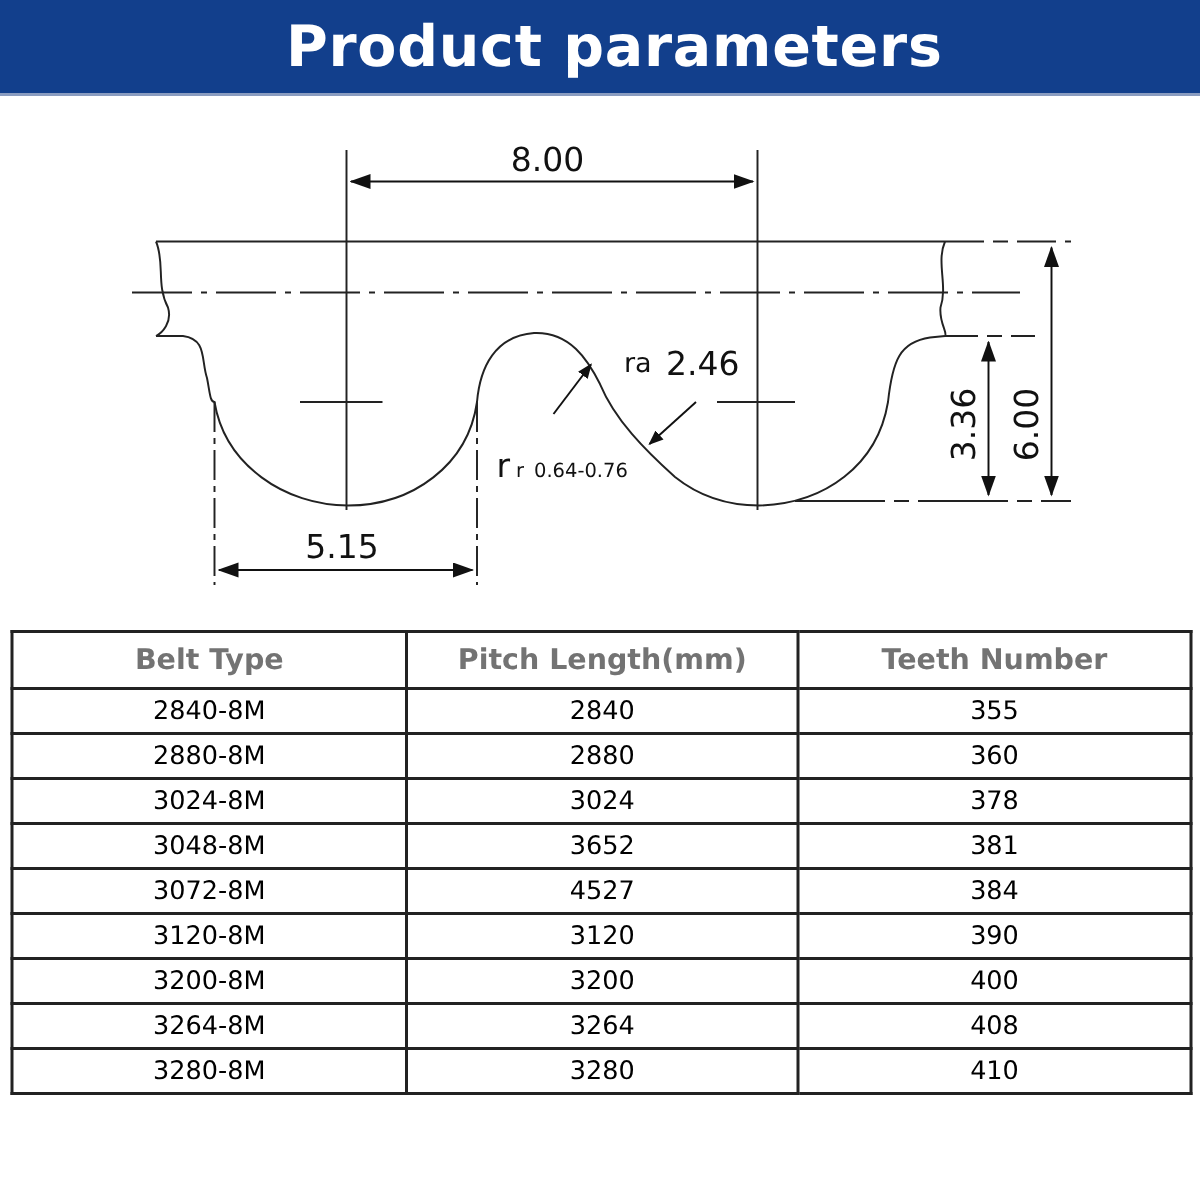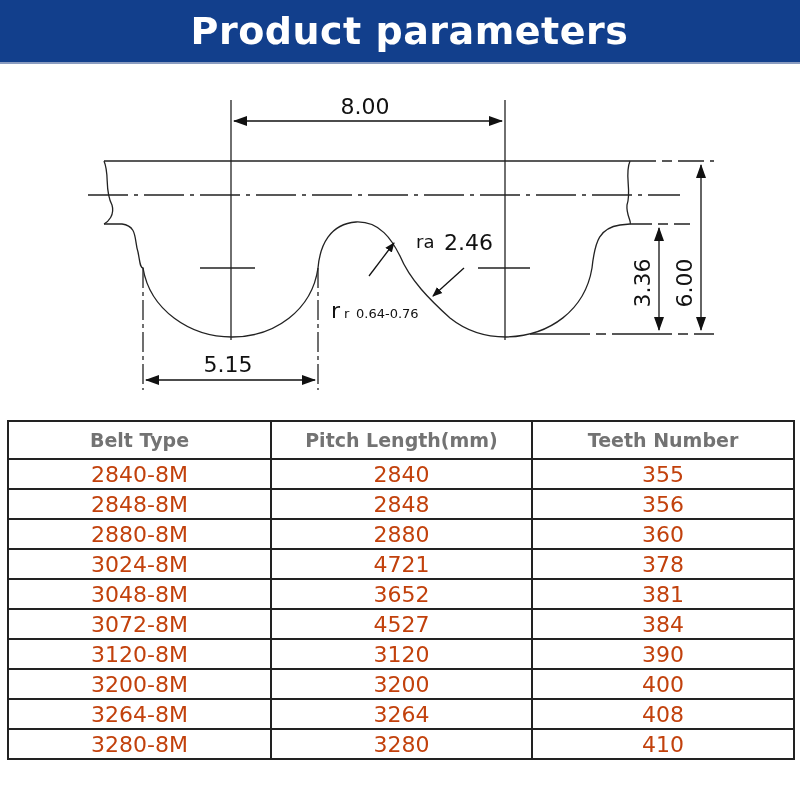"2840-8M" table.spec td { color: #c2410c -> #000000; font-size: 22px -> 17px }
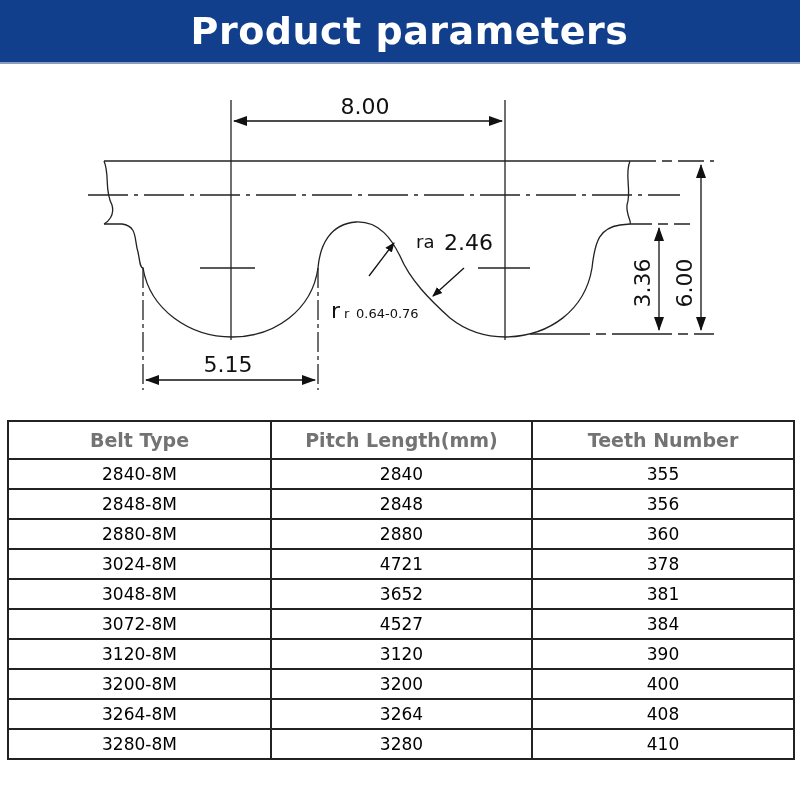"2848-8M" tr { html: <tr> <td>2848-8M</td> <td>2848</td> <td>356</td> </tr> -> none }
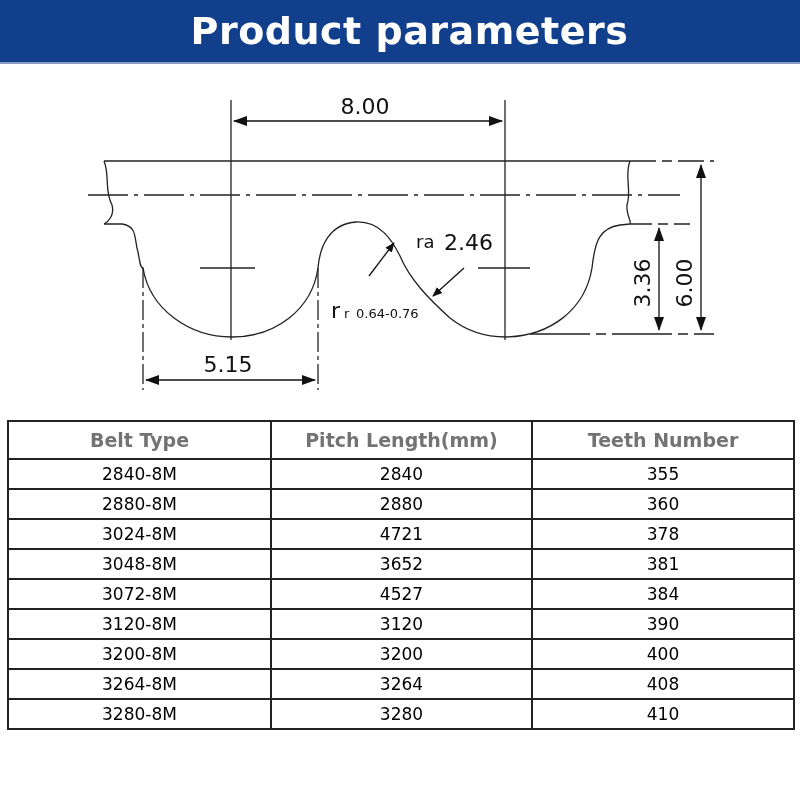"4721" td { text: 4721 -> 3024 }
